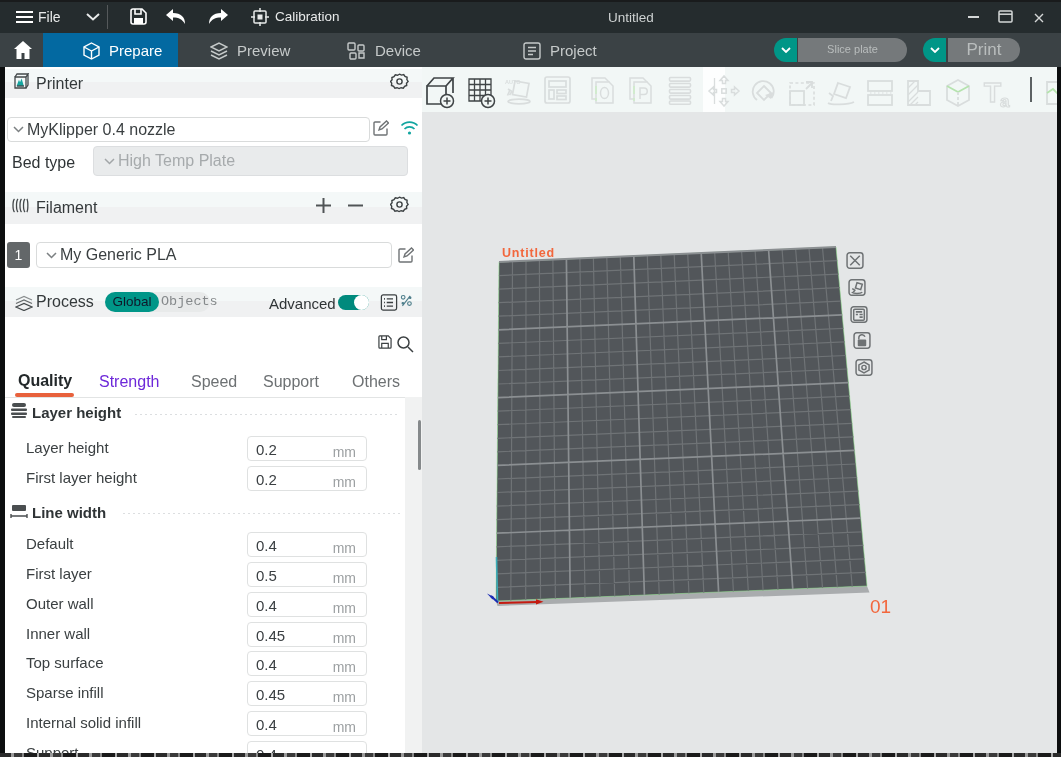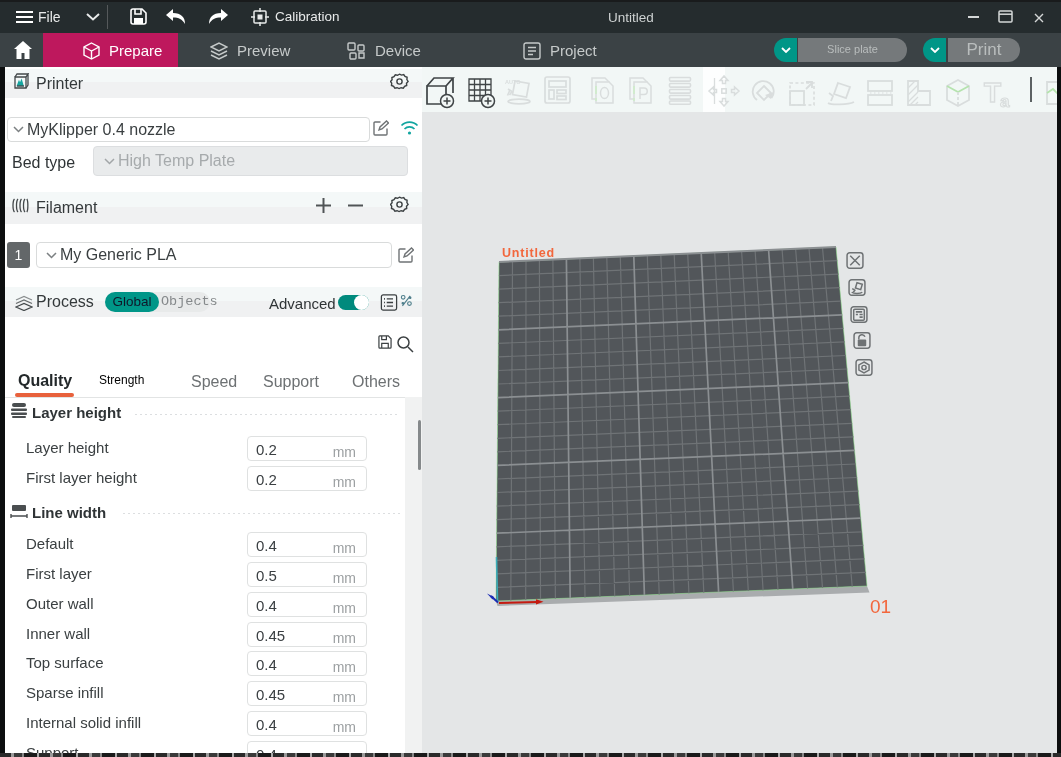"Prepare" #tab-prepare { background: #be185d -> #0369a1 }
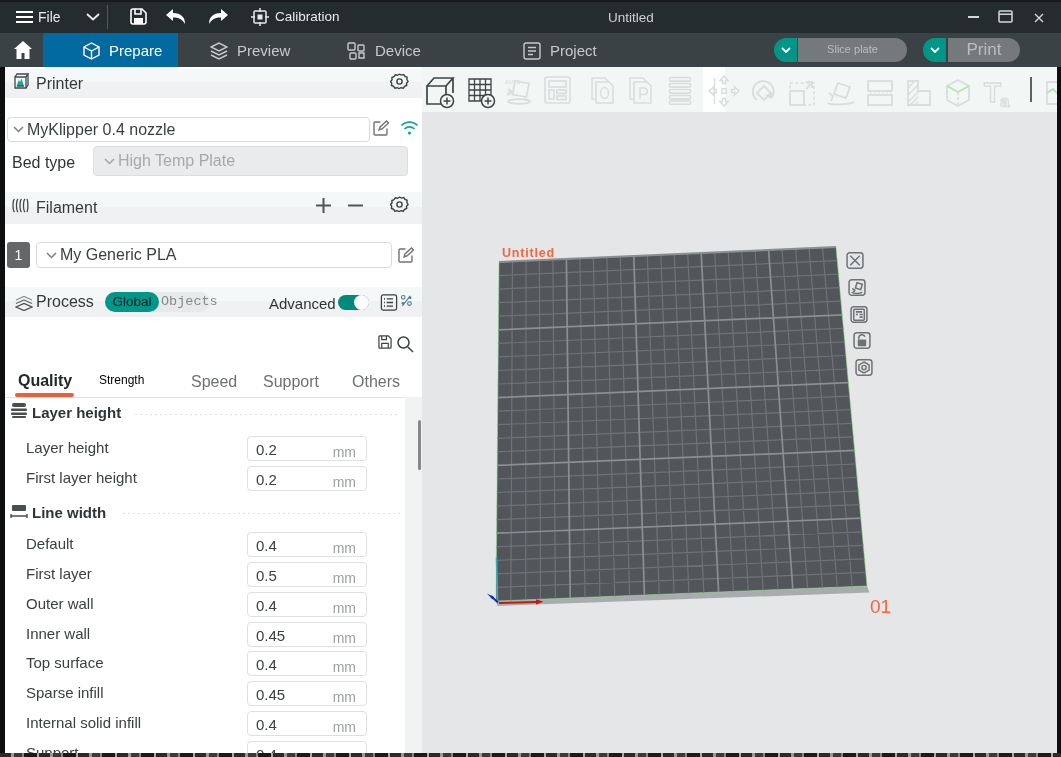"Strength" div.abs { color: #000000 -> #6d28d9; font-size: 12px -> 16px }
